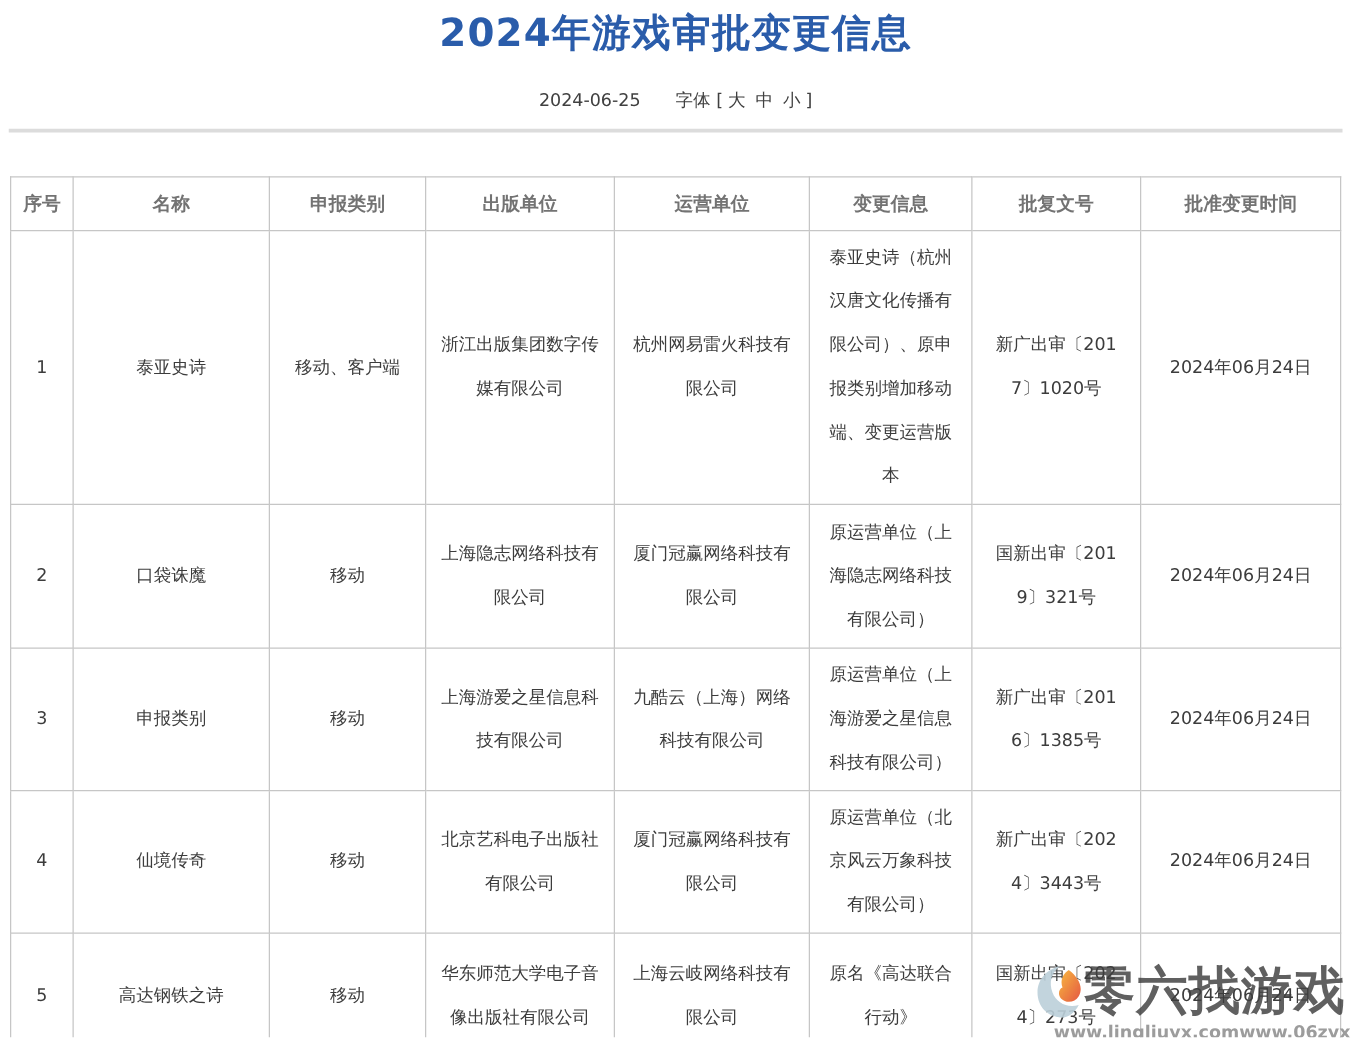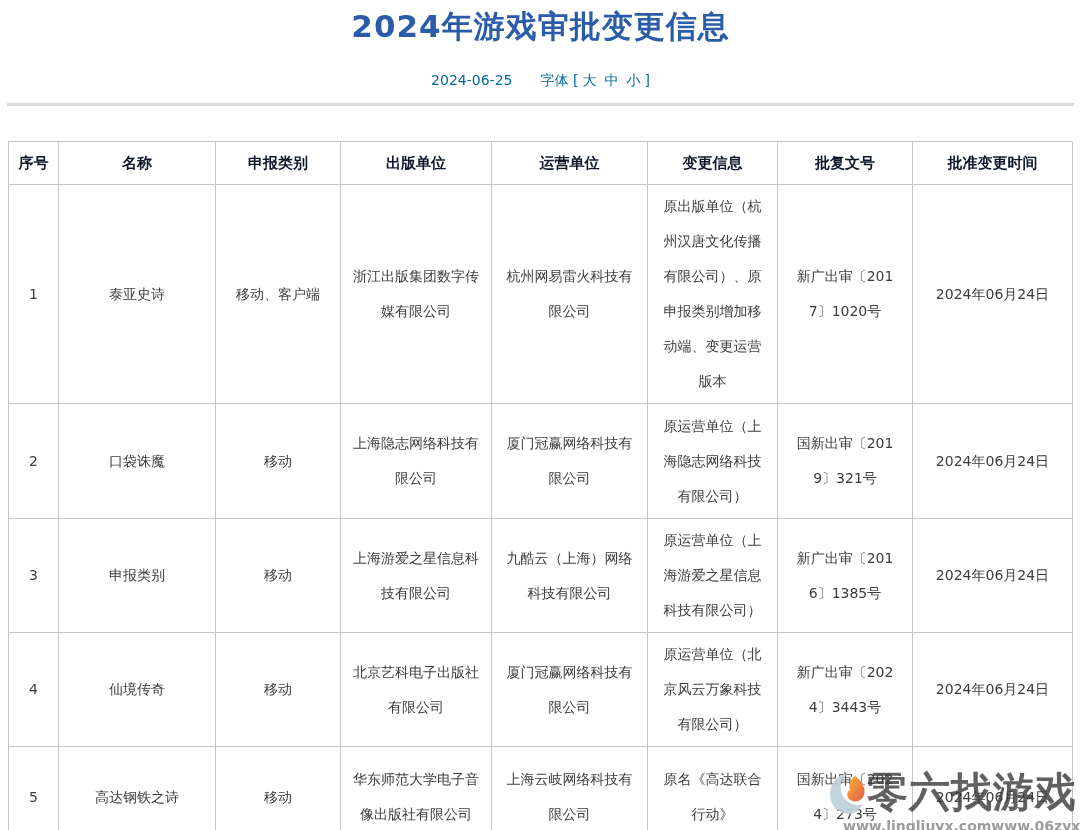"2024-06-25 字体 [ 大 中" .meta { color: #0369a1 -> #404040 }
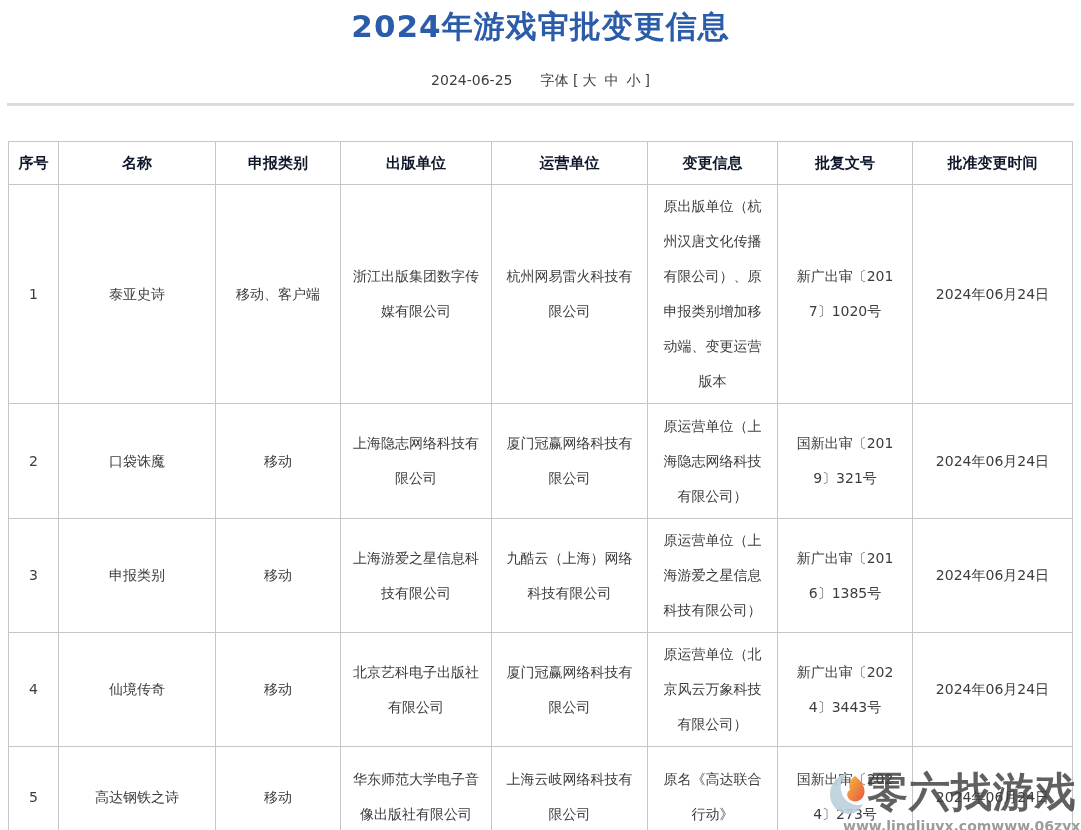"序号" table.approval th { color: #0f172a -> #737373 }
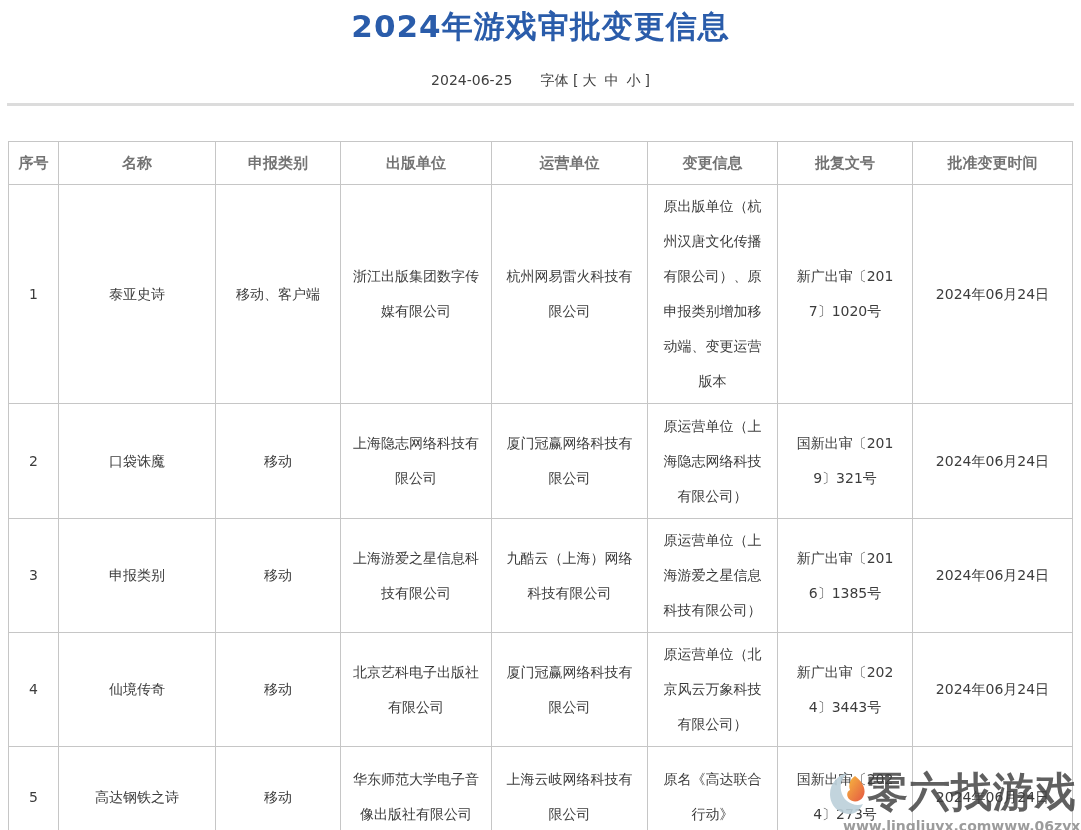"原出版单位（杭州汉唐文化传播有限公司）、原申报类别增加移动端、变更运营版本" td { text: 原出版单位 -> 泰亚史诗 }
